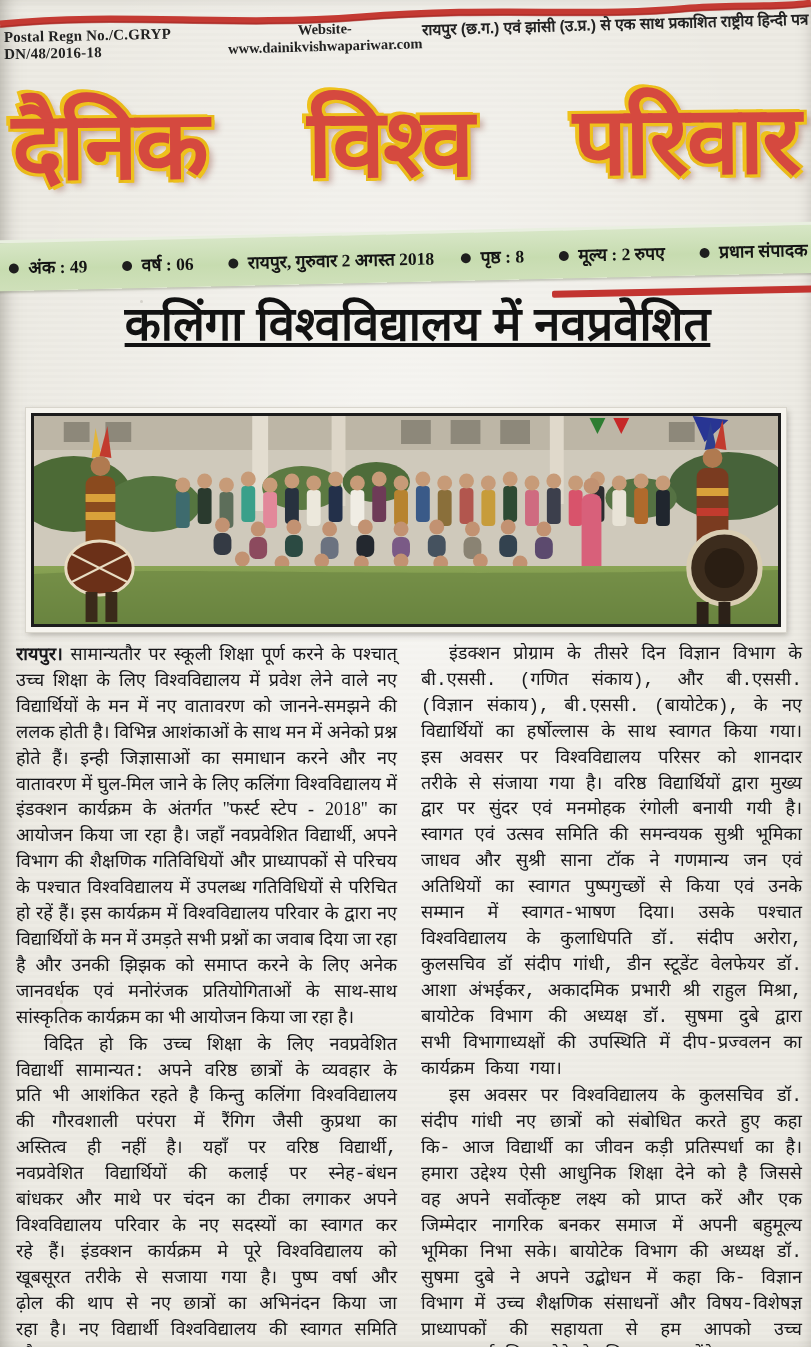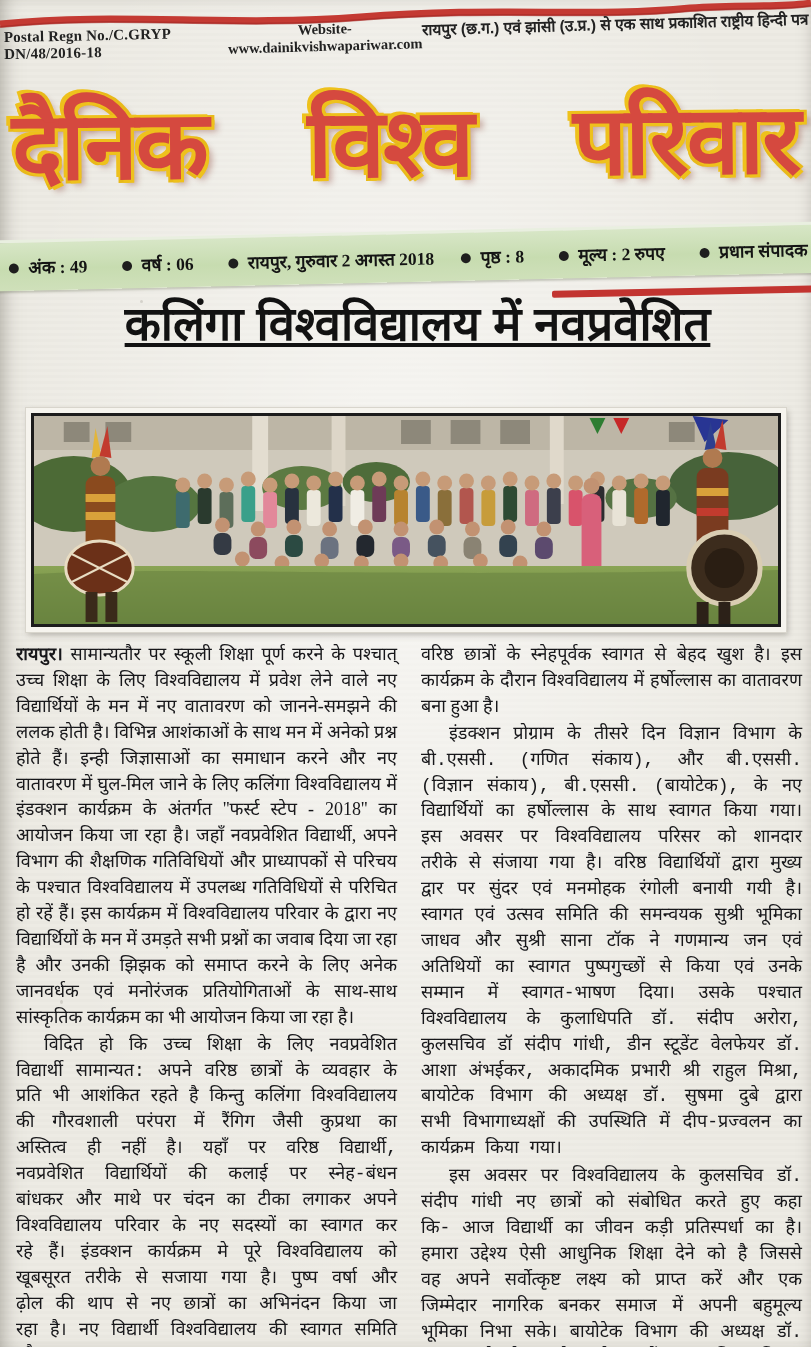"वरिष्ठ छात्रों के स्नेहपूर्वक स्वागत" p { html: <p>वरिष्ठ छात्रों के स्नेहपूर्वक स्वागत से बेहद खुश है। इस कार्यक्रम के दौरान विश्वविद्यालय में हर्षोल्लास का वातावरण बना हुआ है।</p> -> none }
